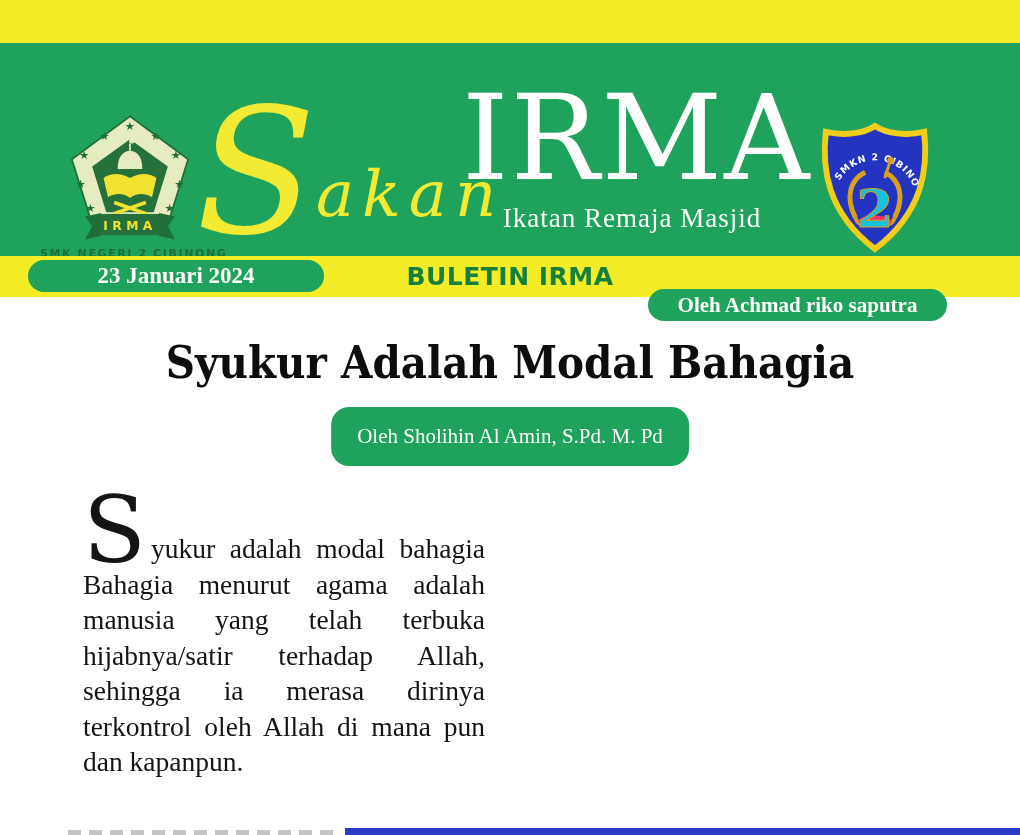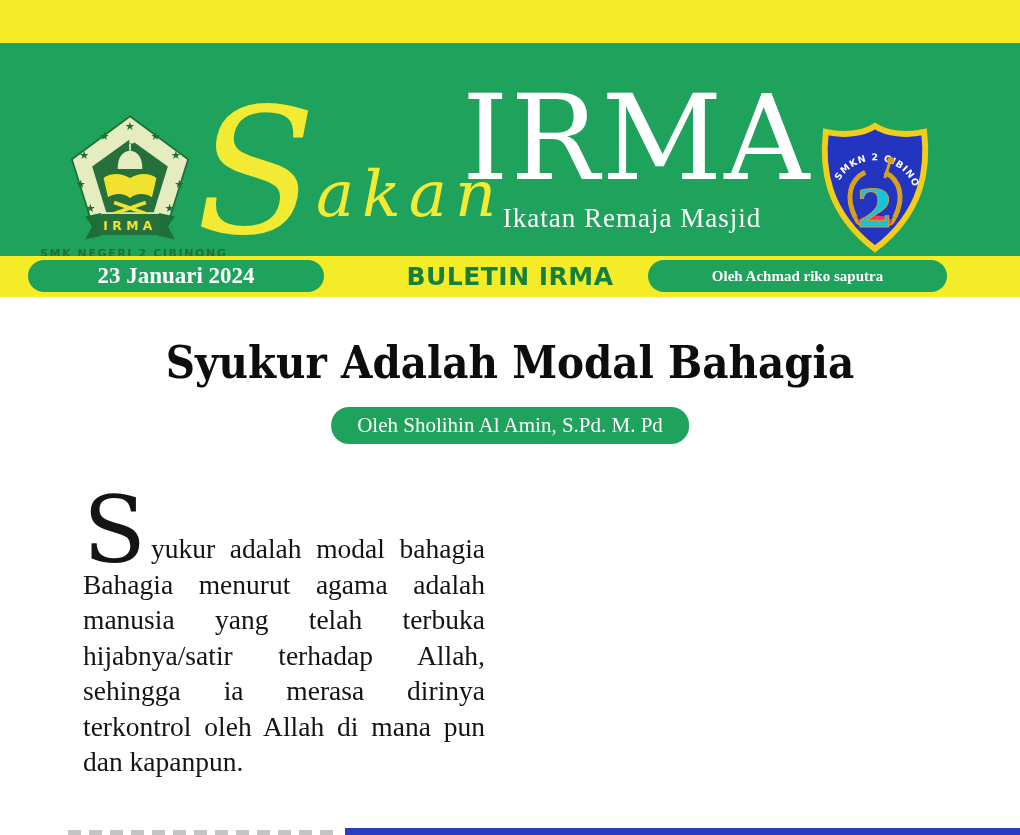"Oleh Achmad riko saputra" .pill-author { font-size: 15px -> 21px; margin-top: none -> 29px }
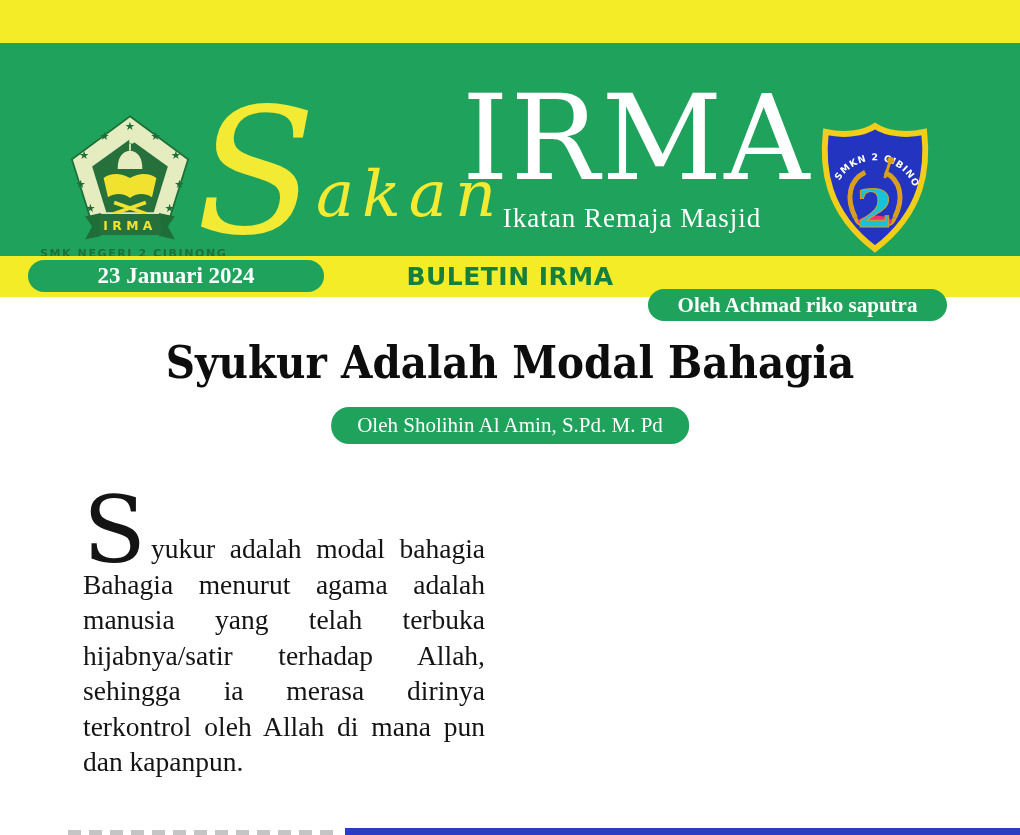"Oleh Sholihin Al Amin, S.Pd." .byline-pill { padding: 6px 26px -> 17px 26px }
